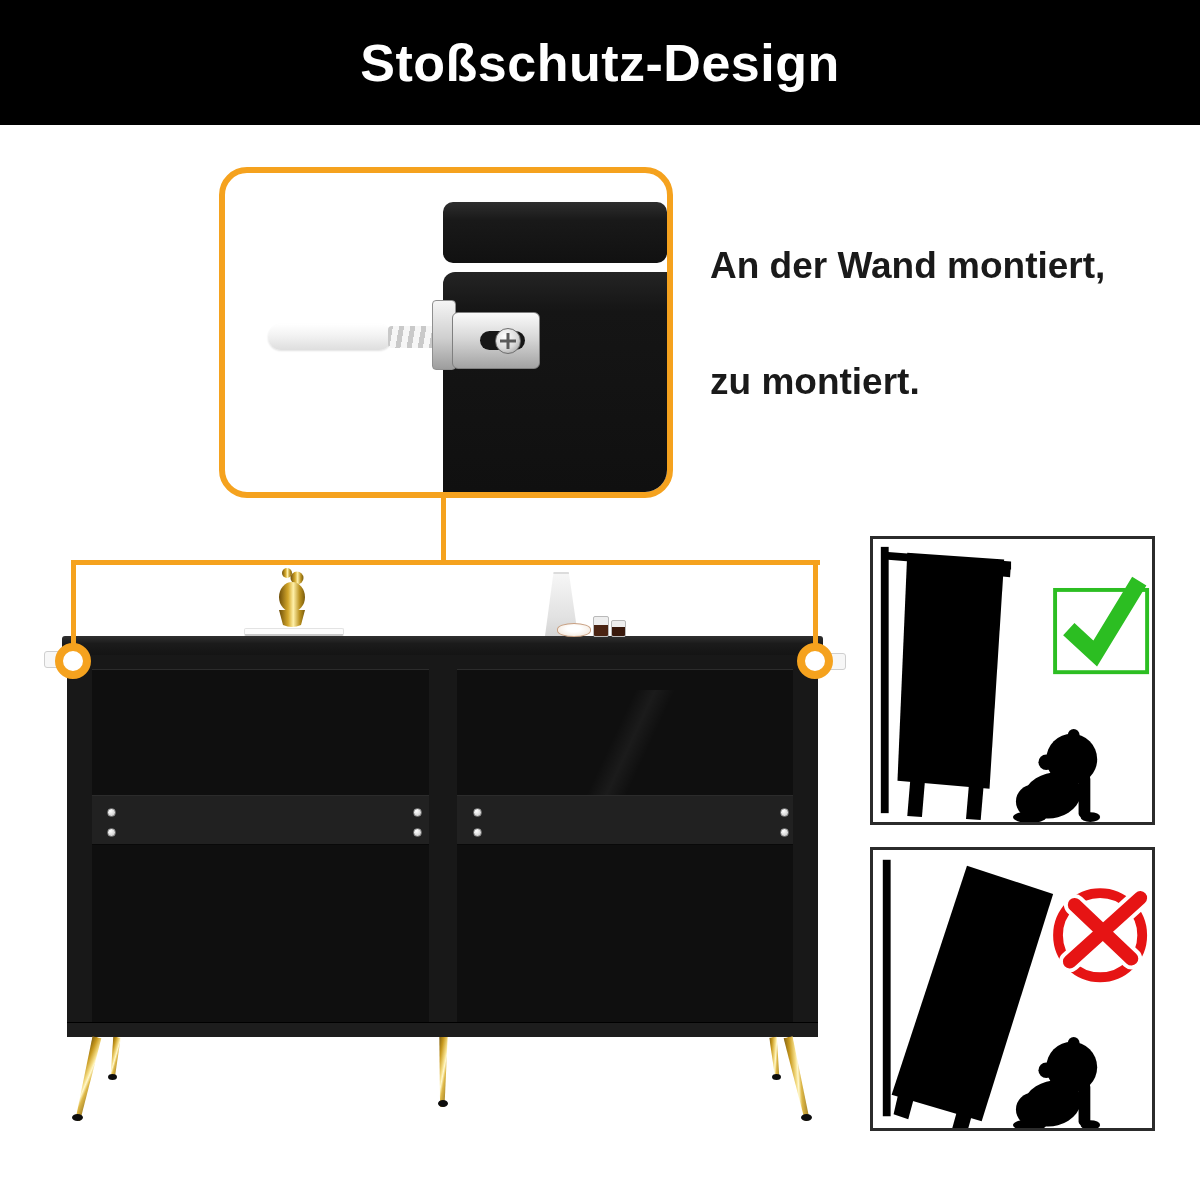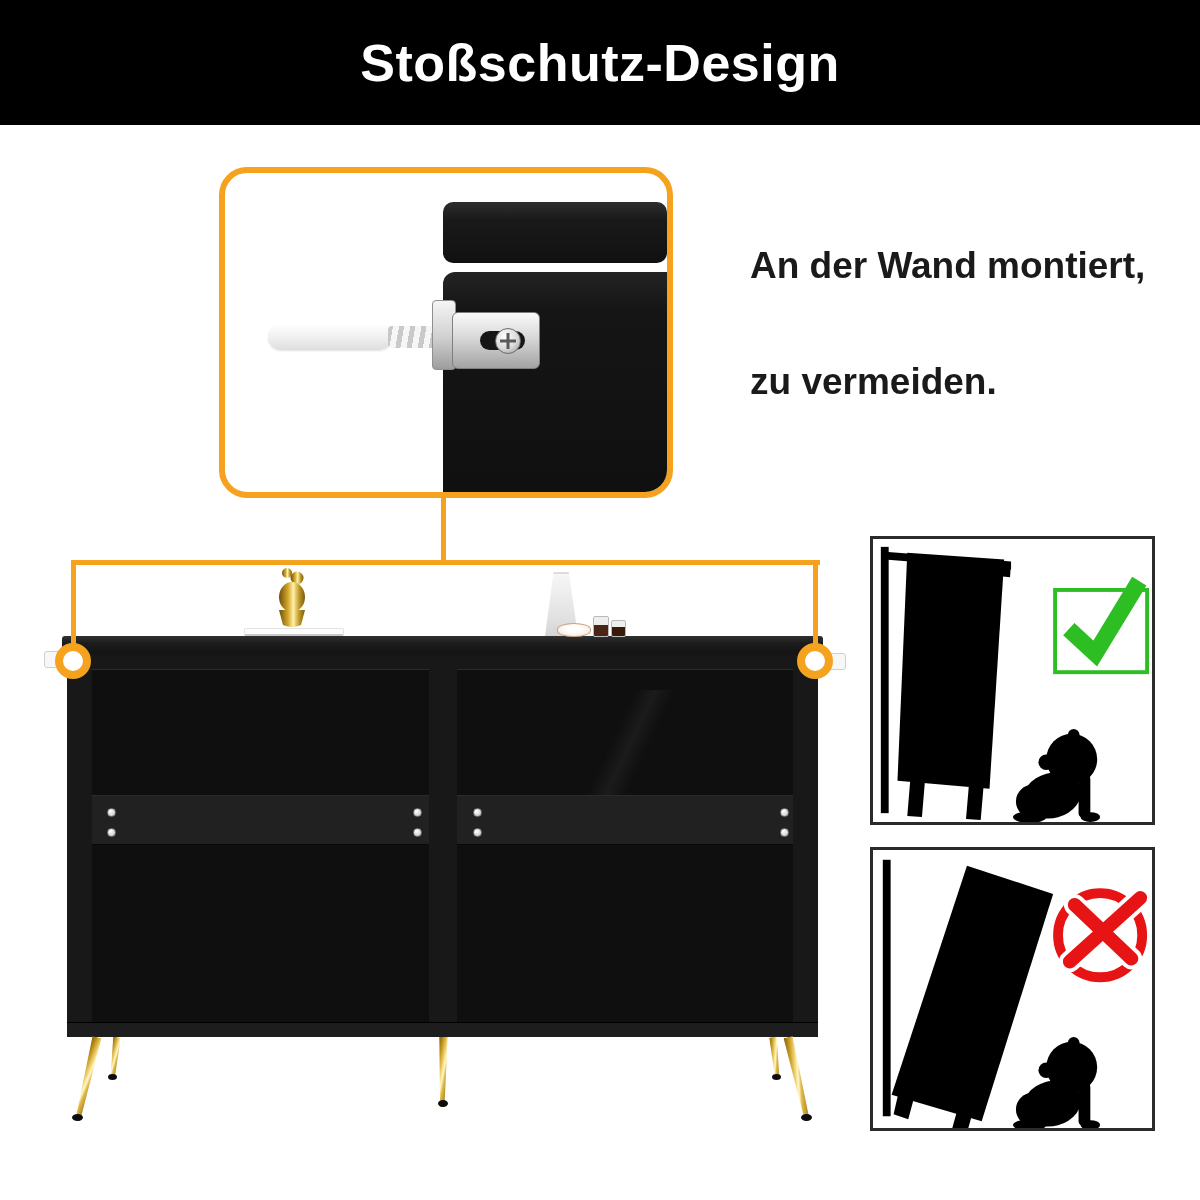"An der Wand montiert," .feature-text { margin-left: 40px -> none }
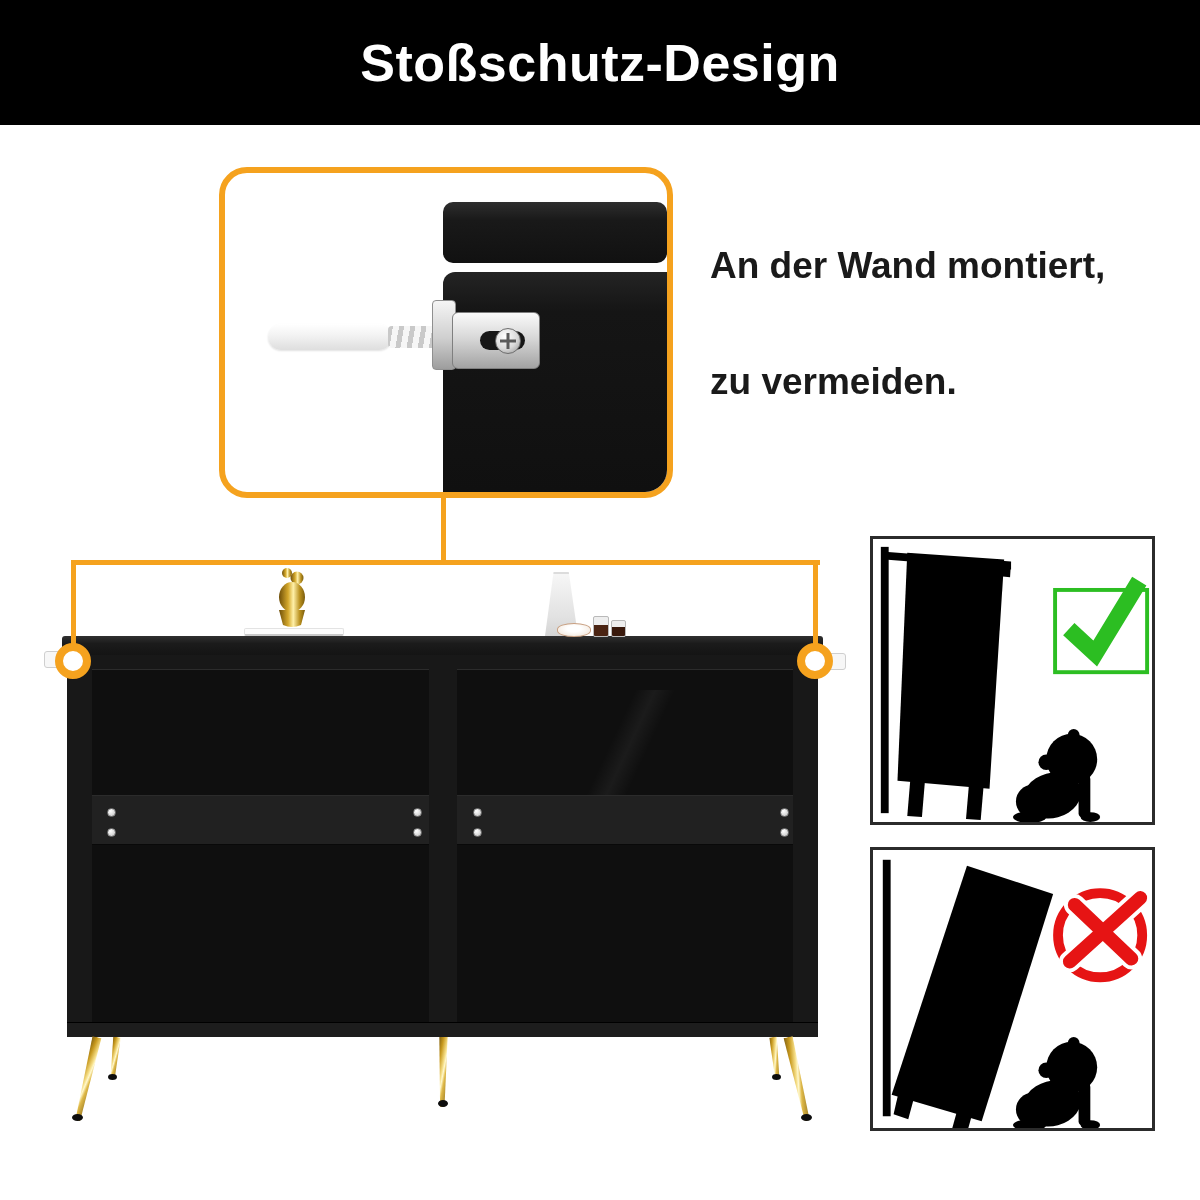"zu vermeiden." span { text: vermeiden -> montiert }
